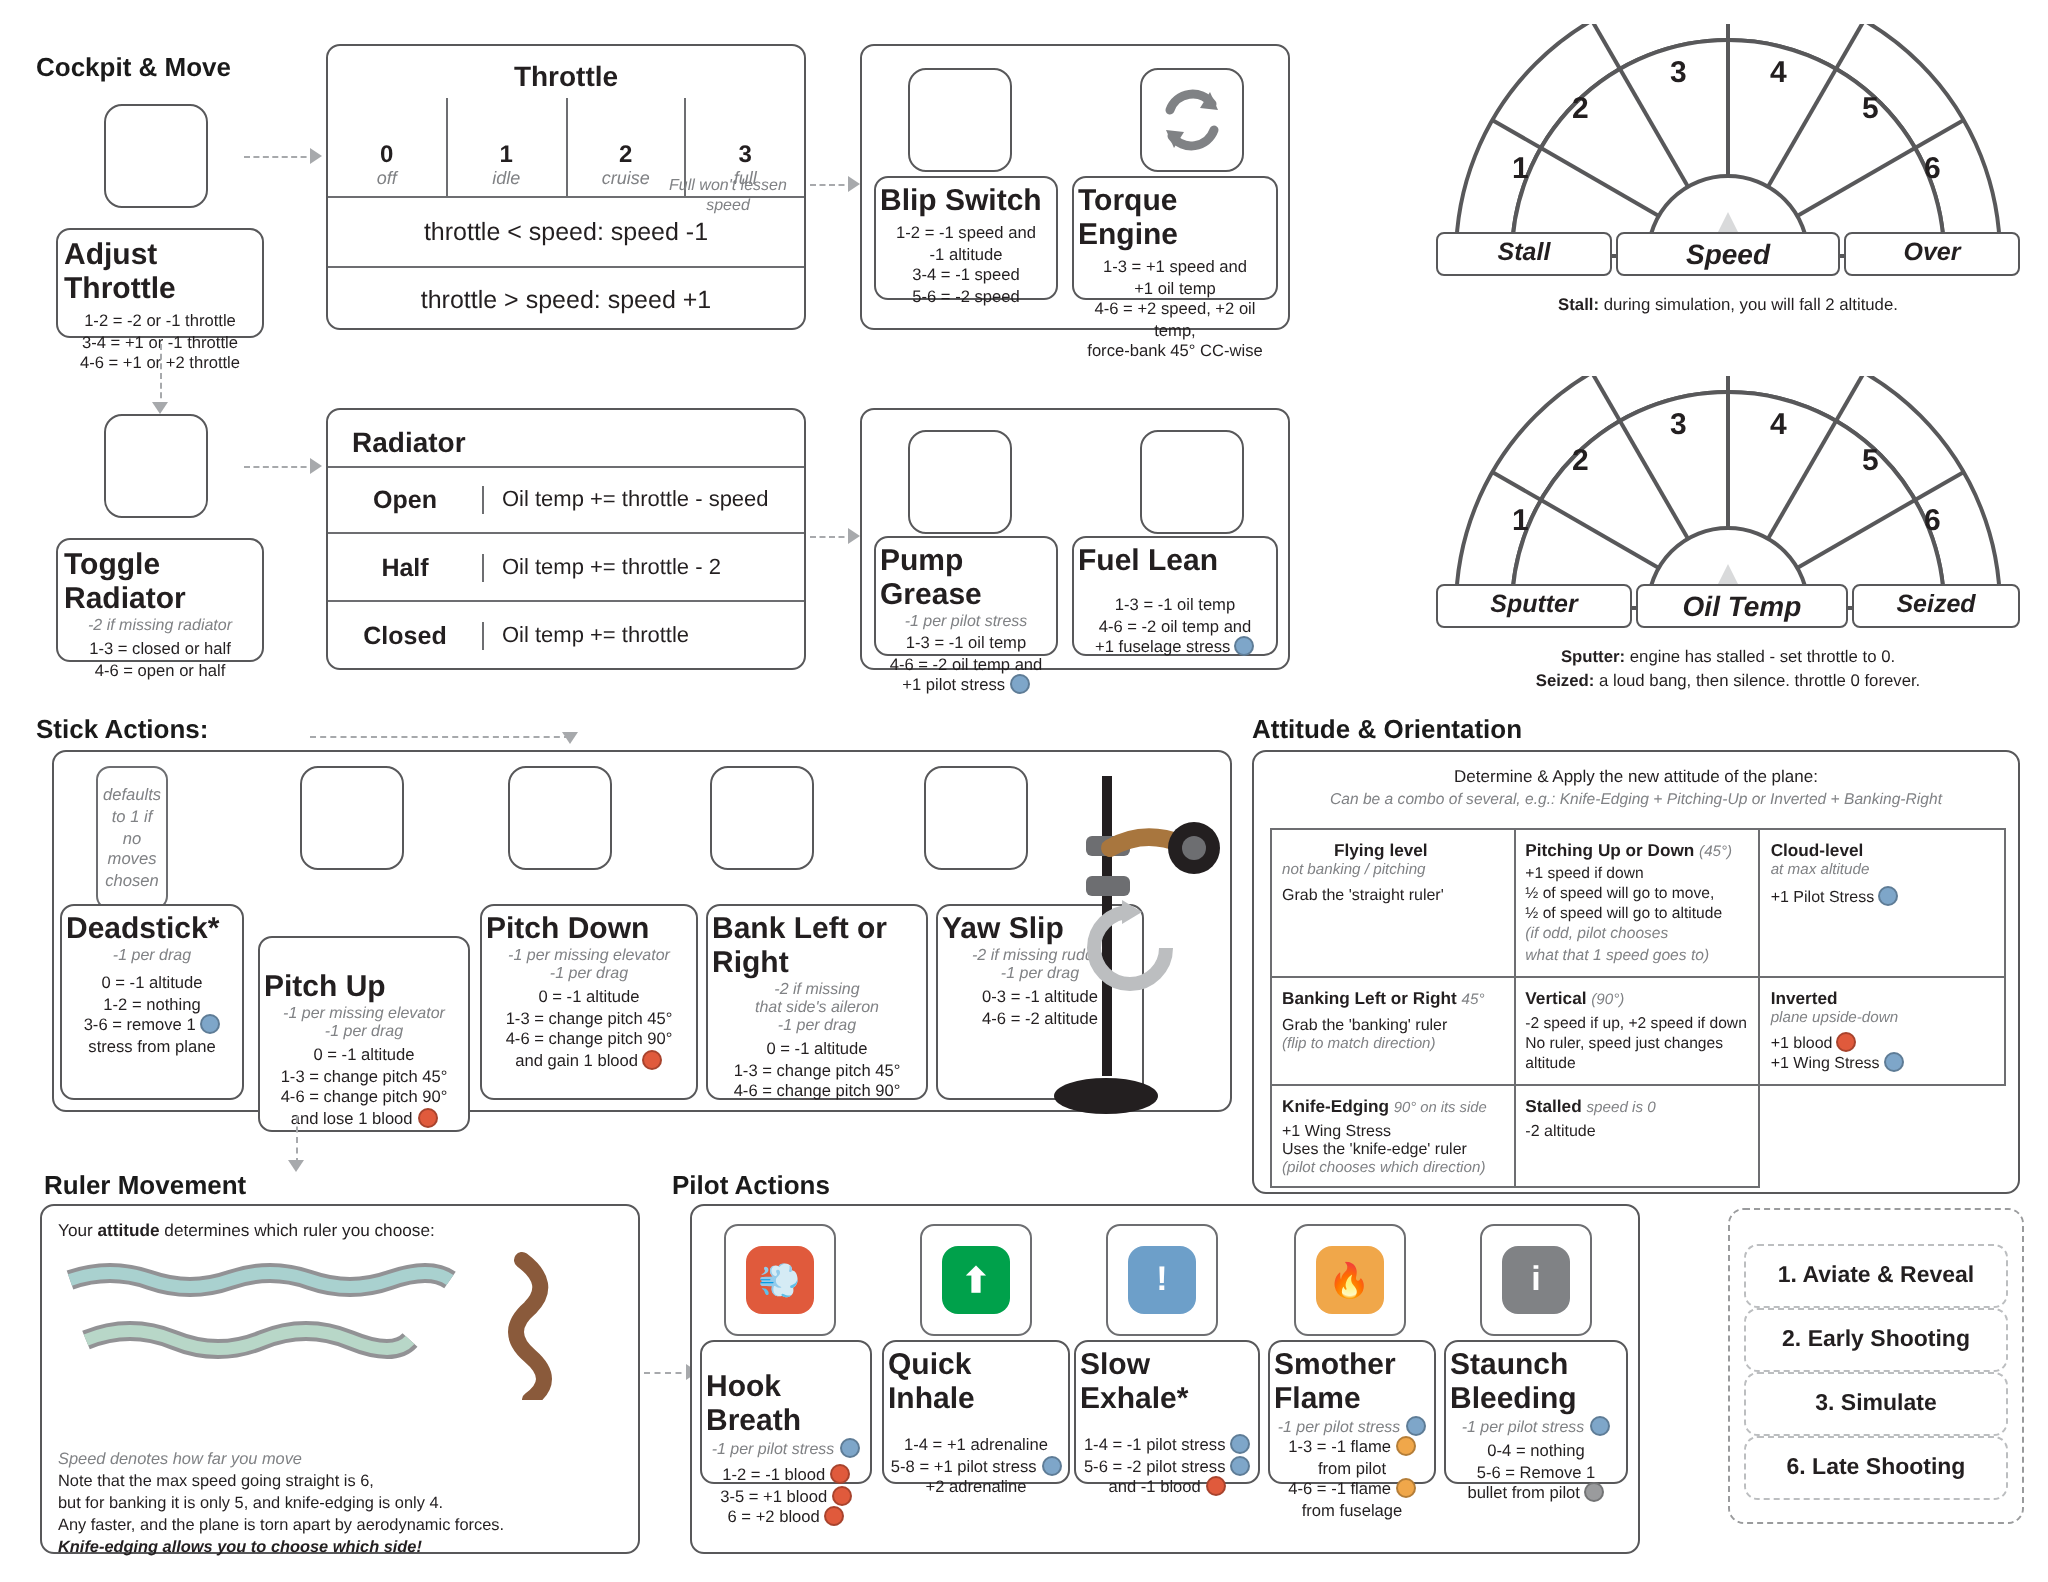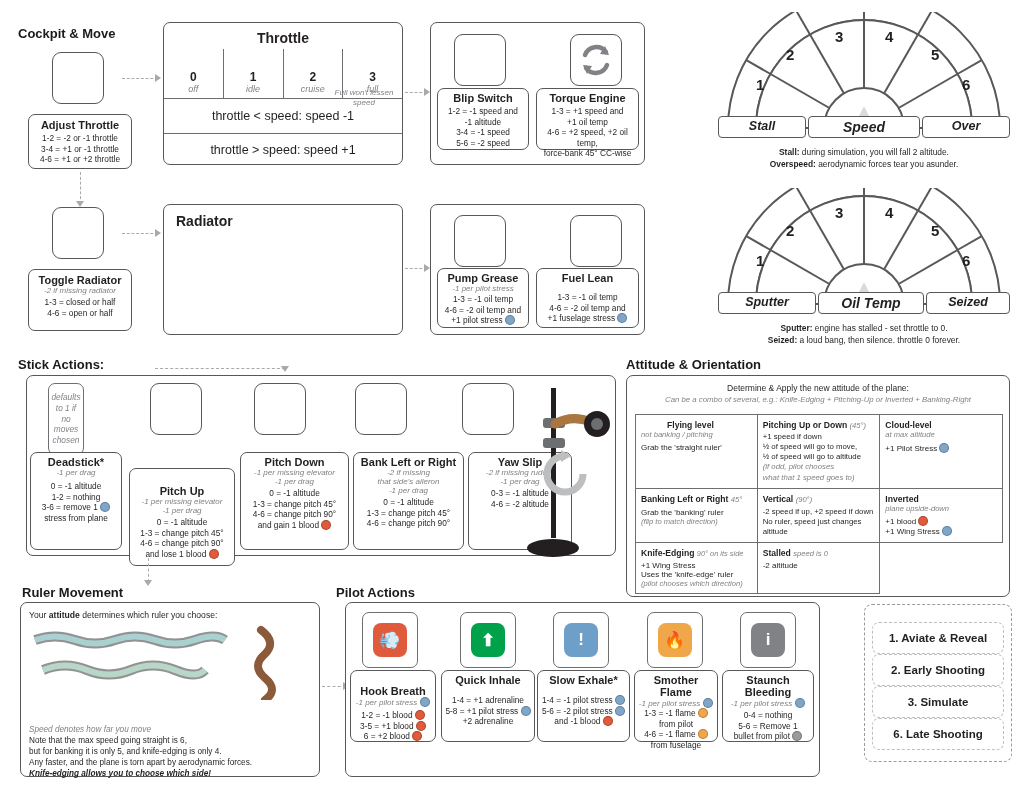"Blip Switch" .lbl-title { font-size: 11px -> 15px; text-align: center -> none }
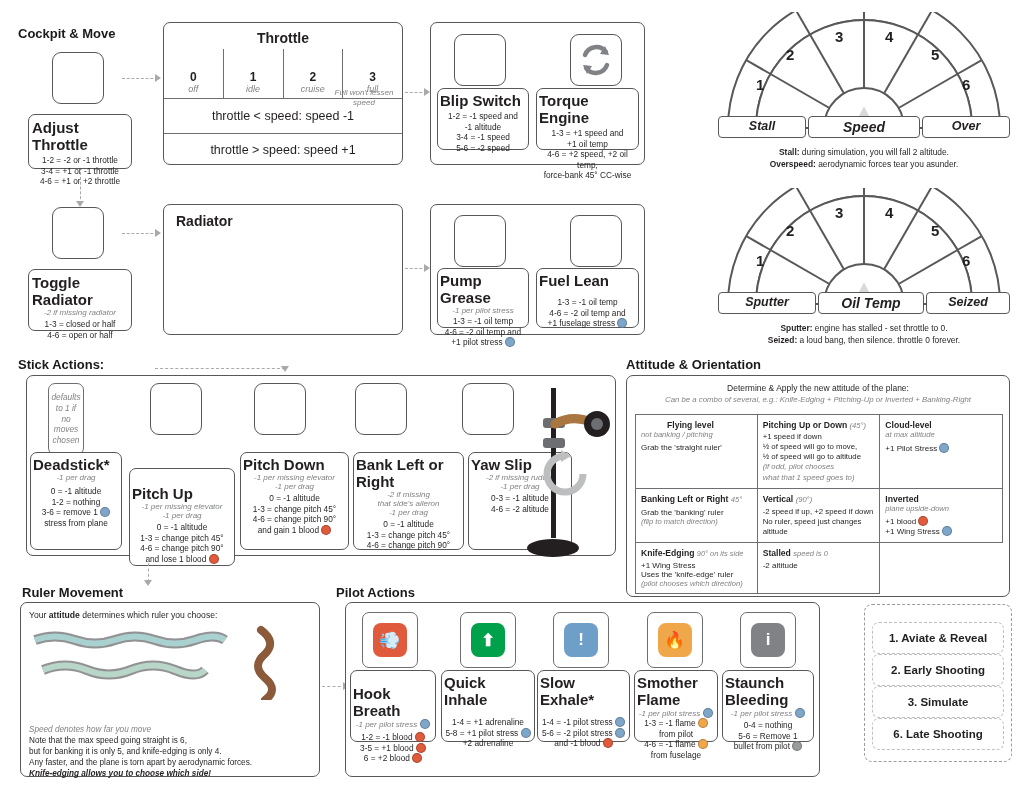"Overspeed: aerodynamic forces tear you" div { html: <div><span>Overspeed:</span><span> aerodynamic forces tear you asunder.</span></div> -> none }
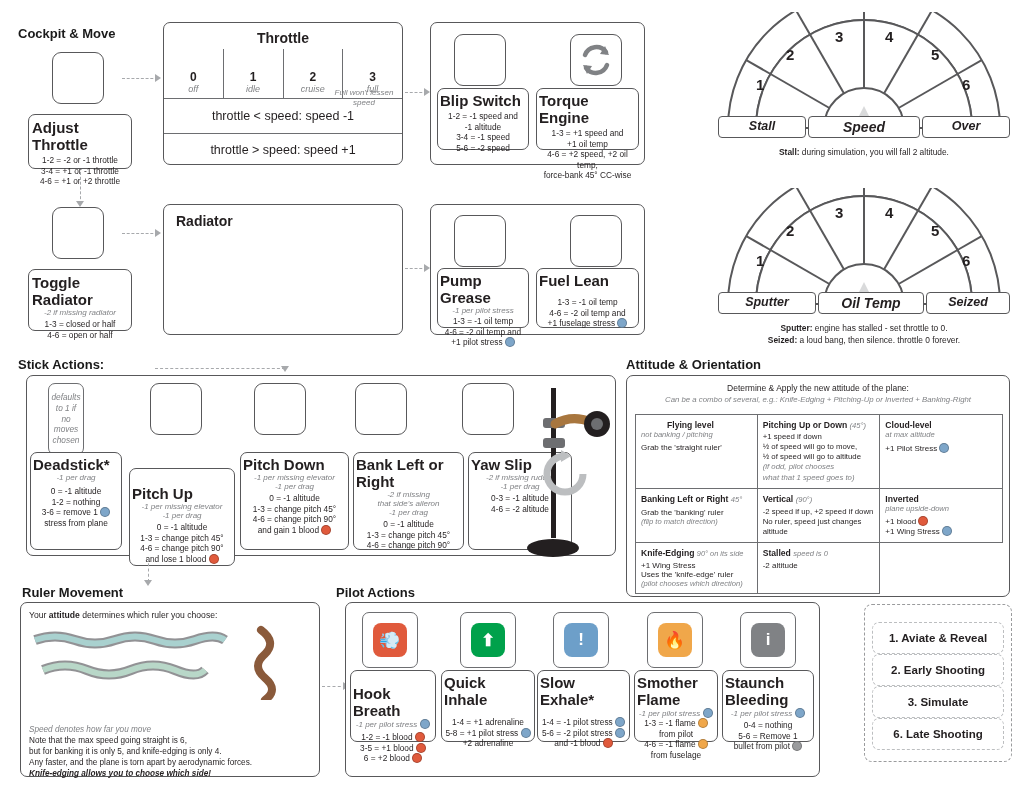"Open" div.abs { html: none -> <div> <div> <div>Open</div> <div>Oil temp += throttle - speed</div> </div> <div> <div>Half</div> <div>Oil temp += throttle - 2</div> </div> <div> <div>Closed</div> <div>Oil temp += throttle</div> </div> </div> }
